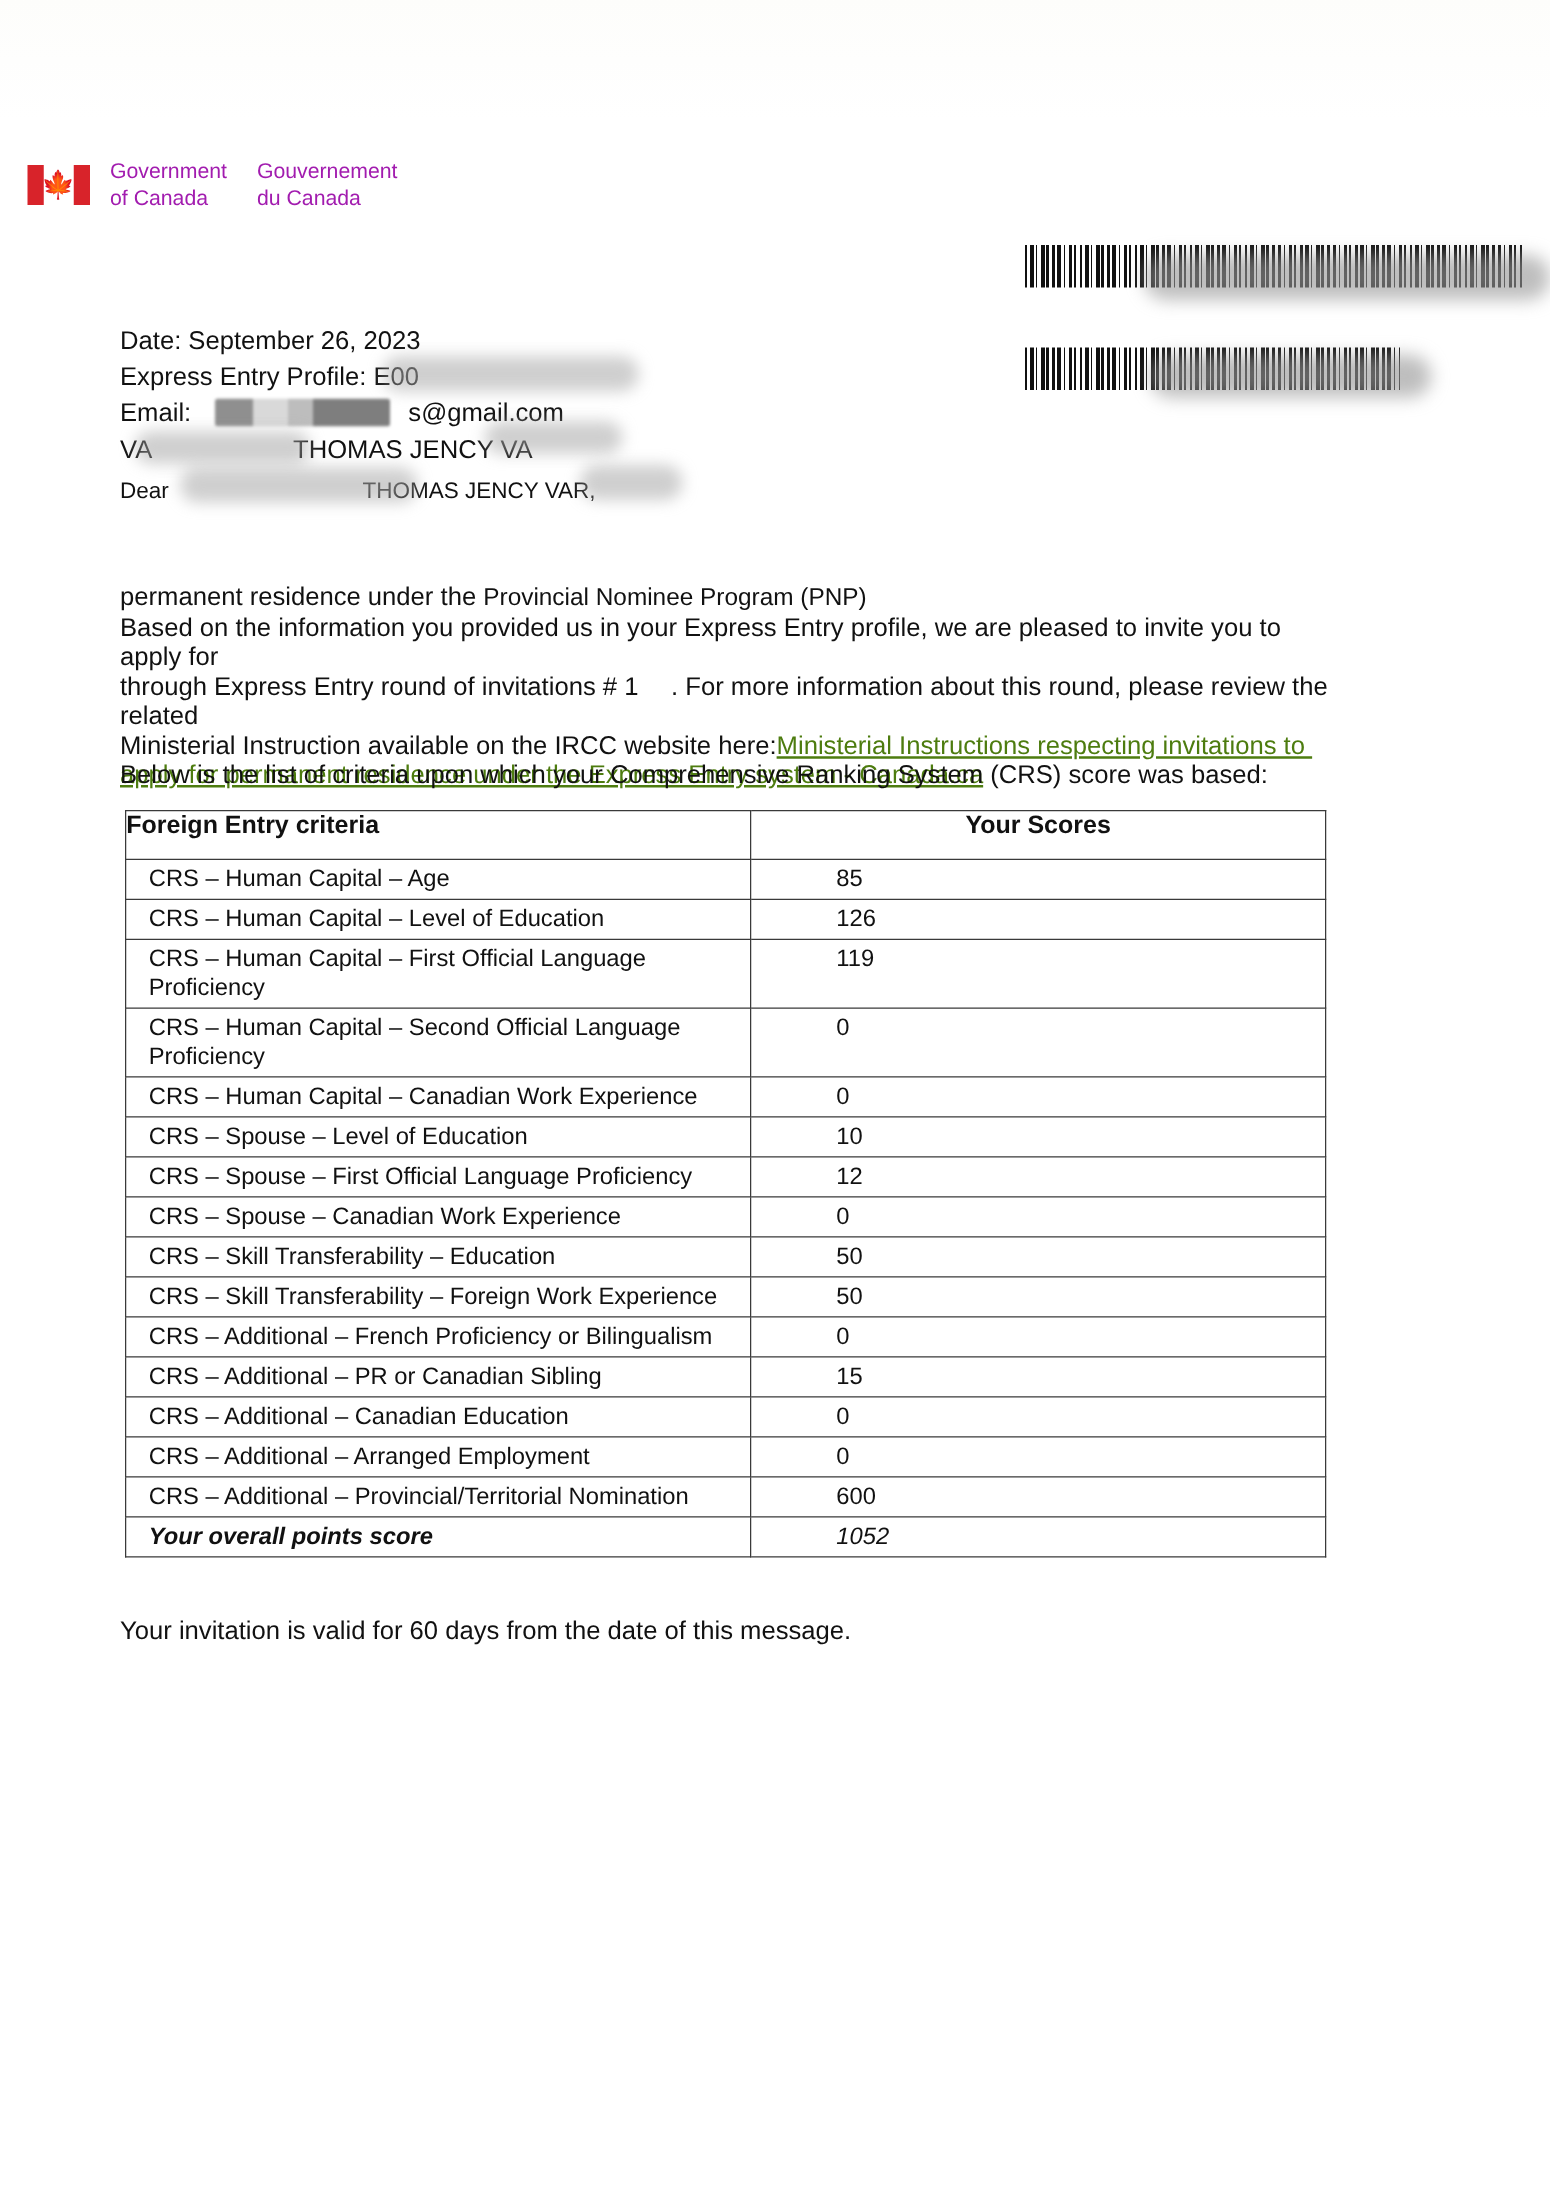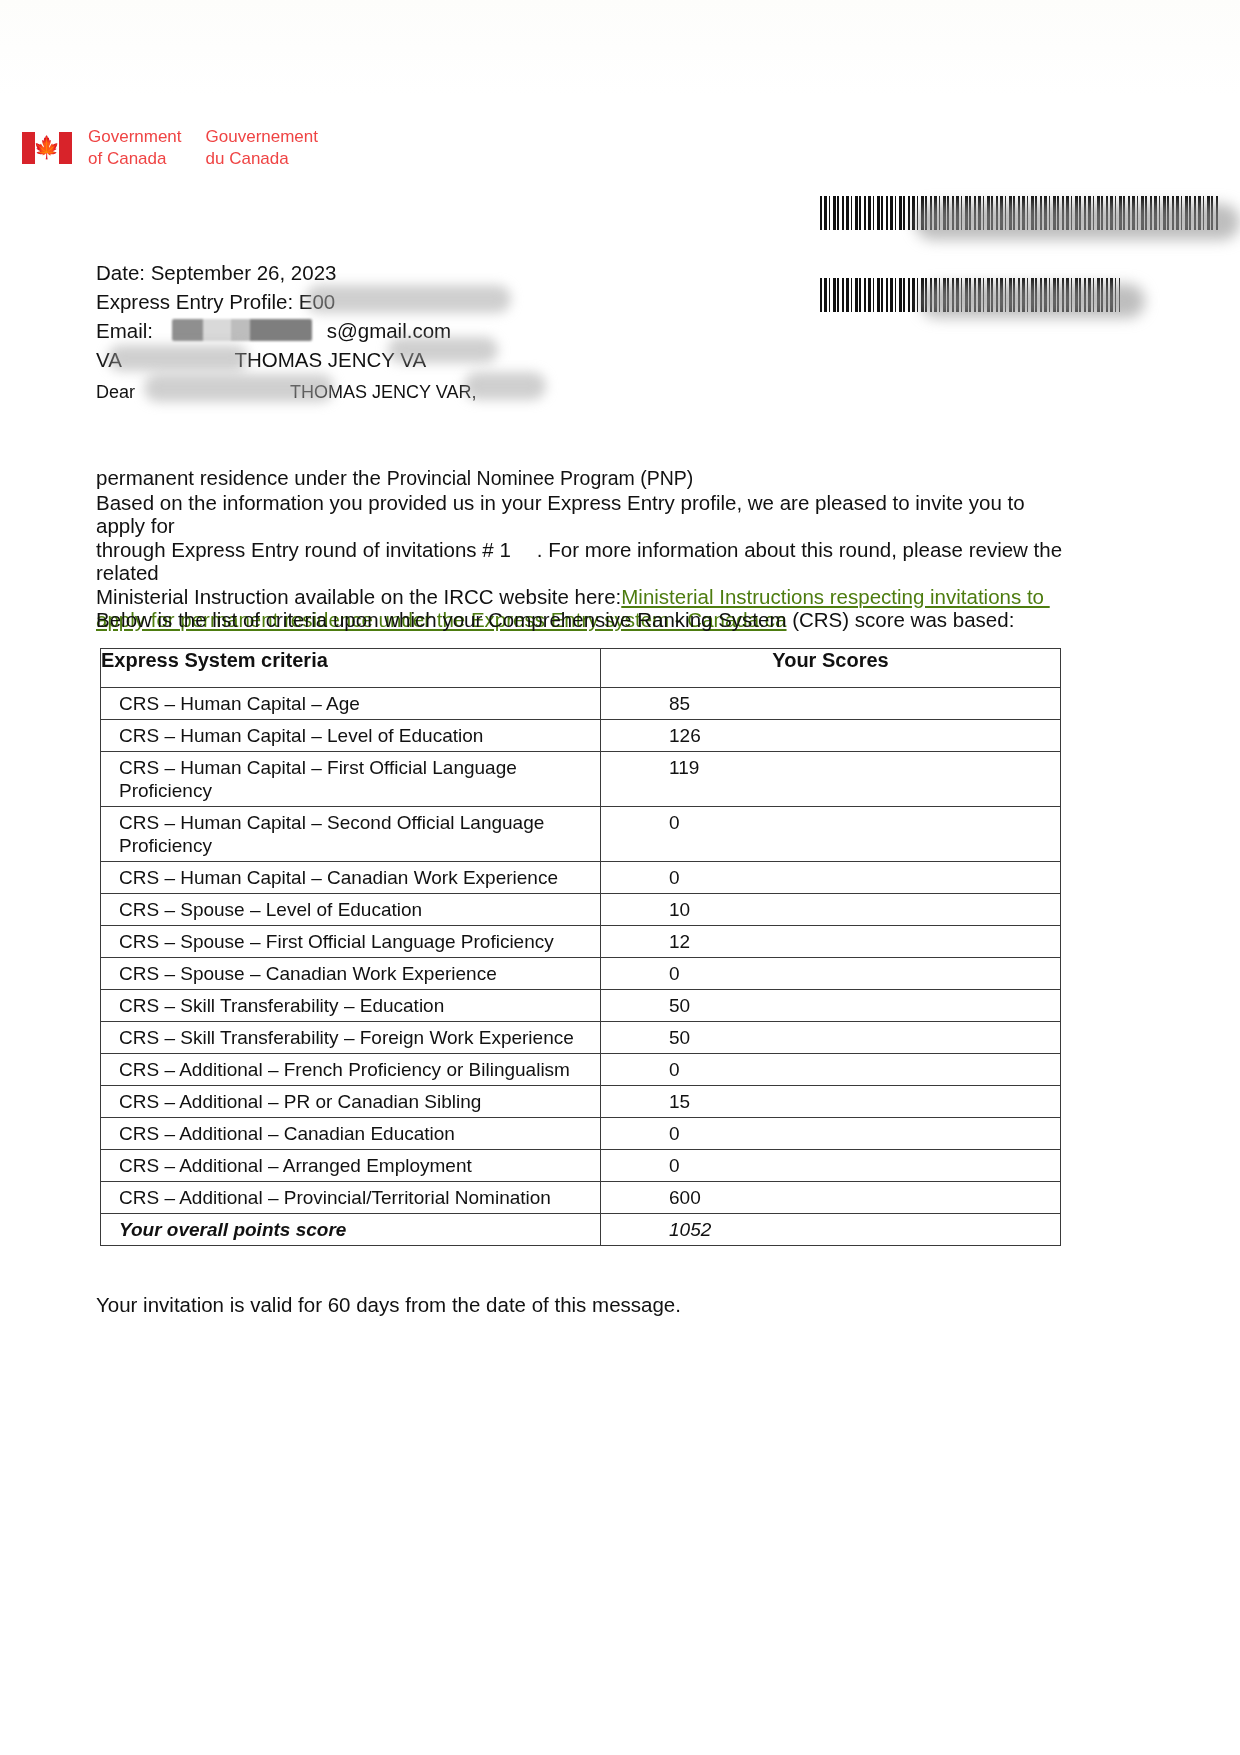"Government" .wm-text { color: #ef4444 -> #a21caf }
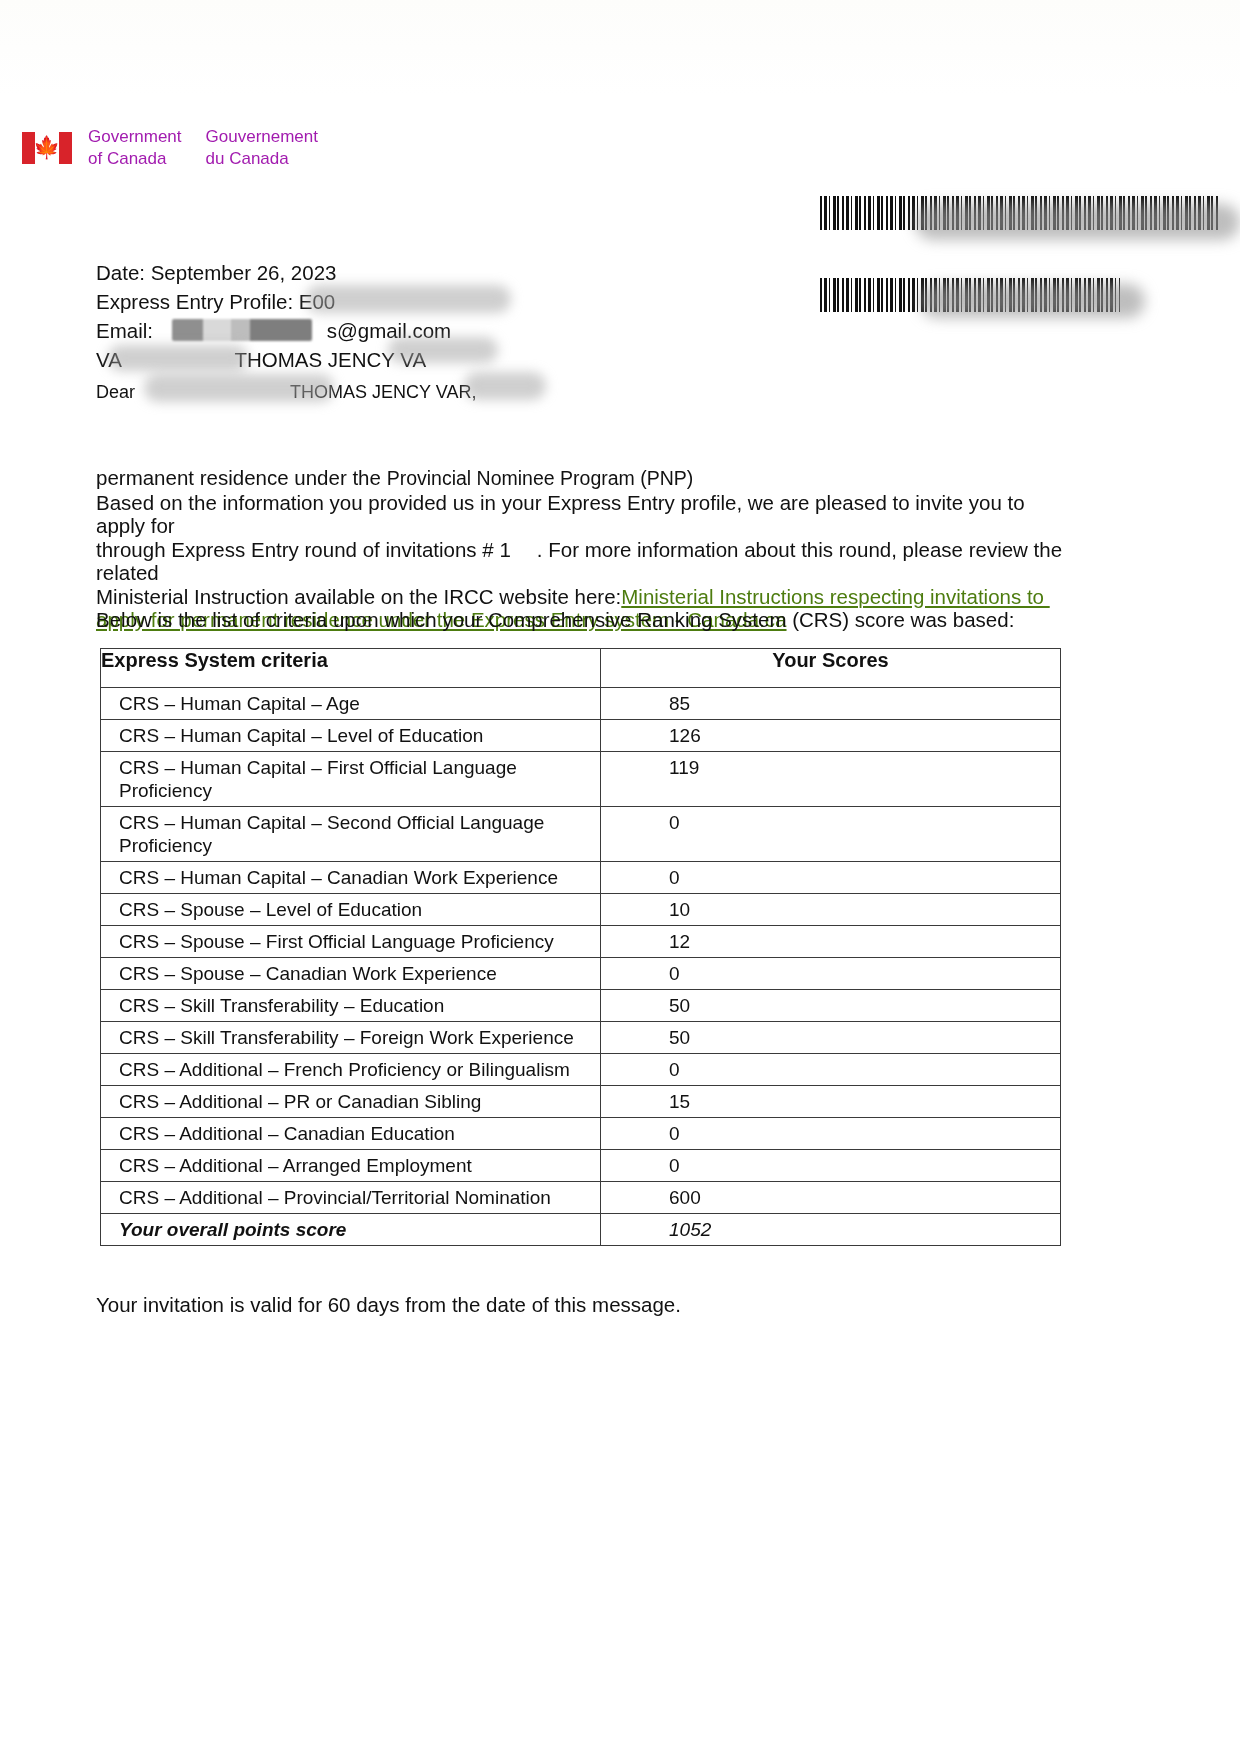"Express System criteria" th.th-crit { text: Express System -> Foreign Entry }
